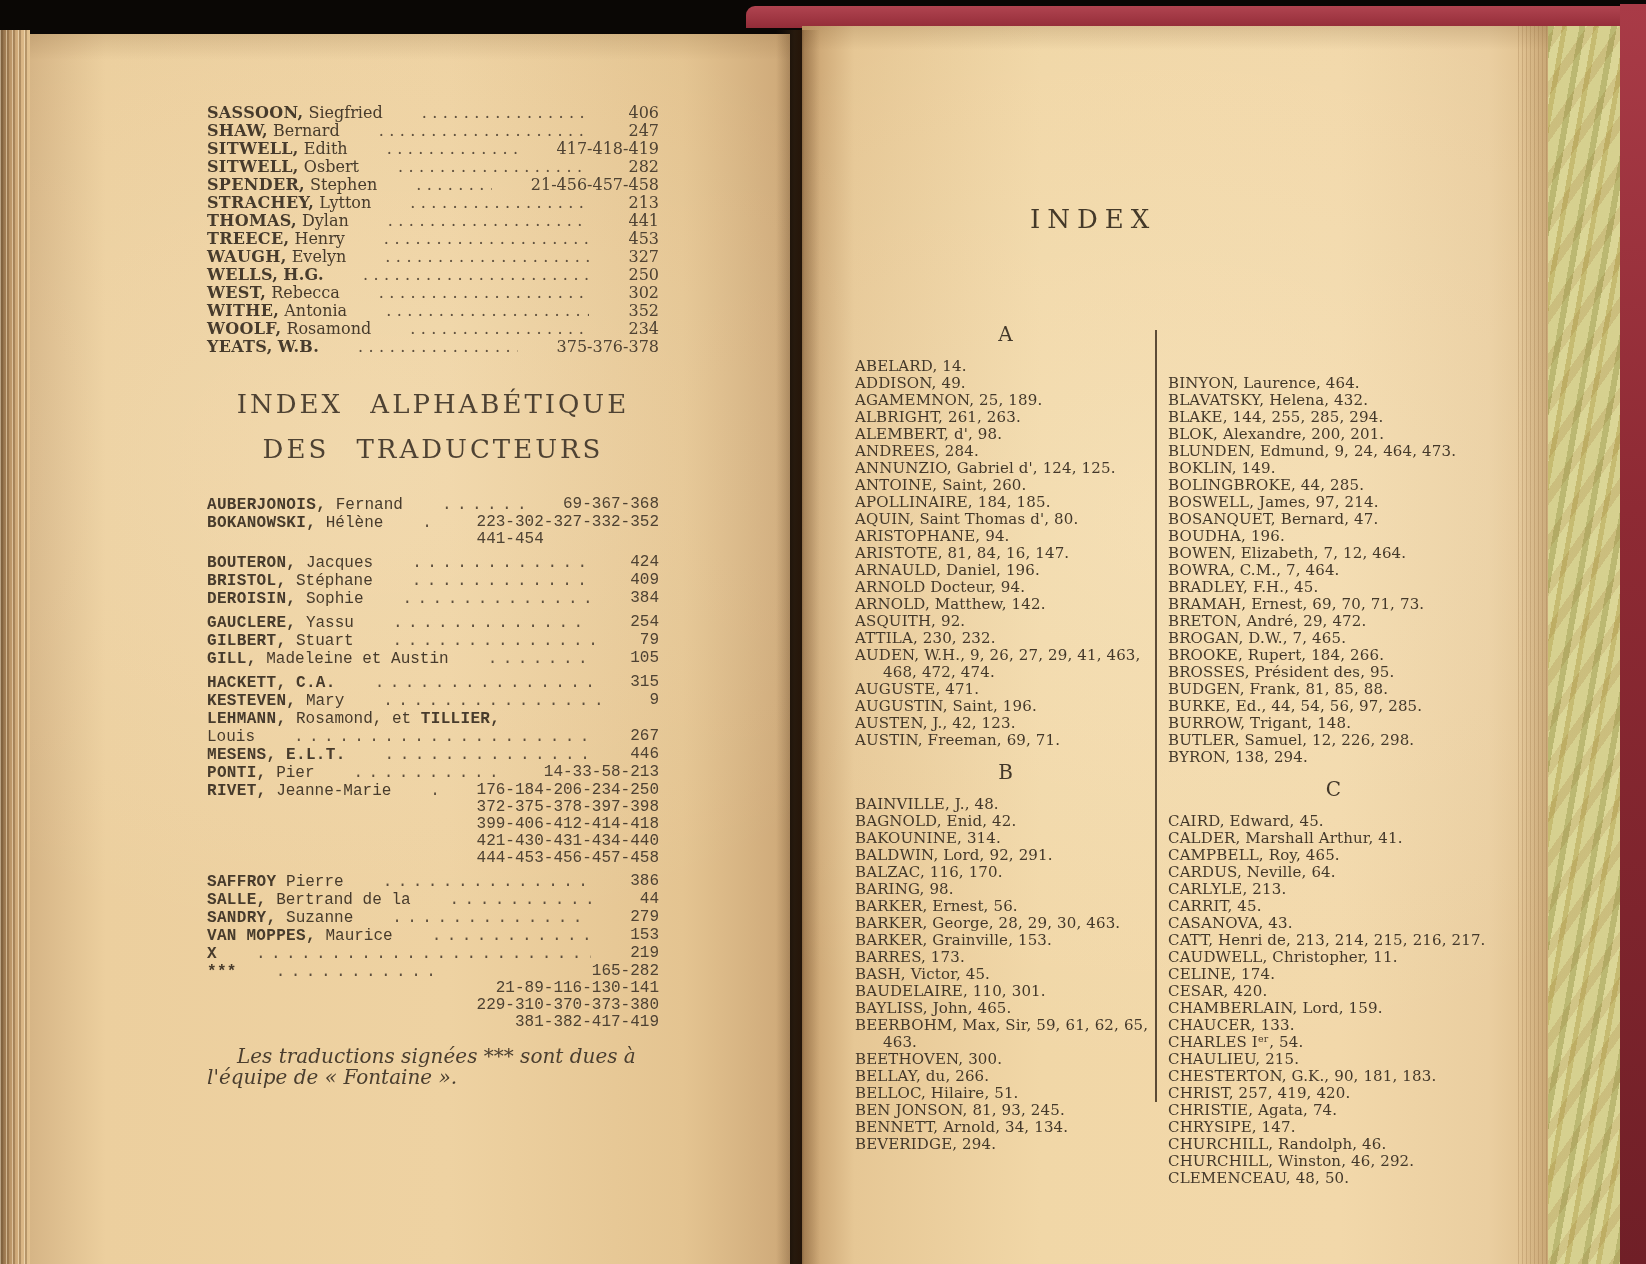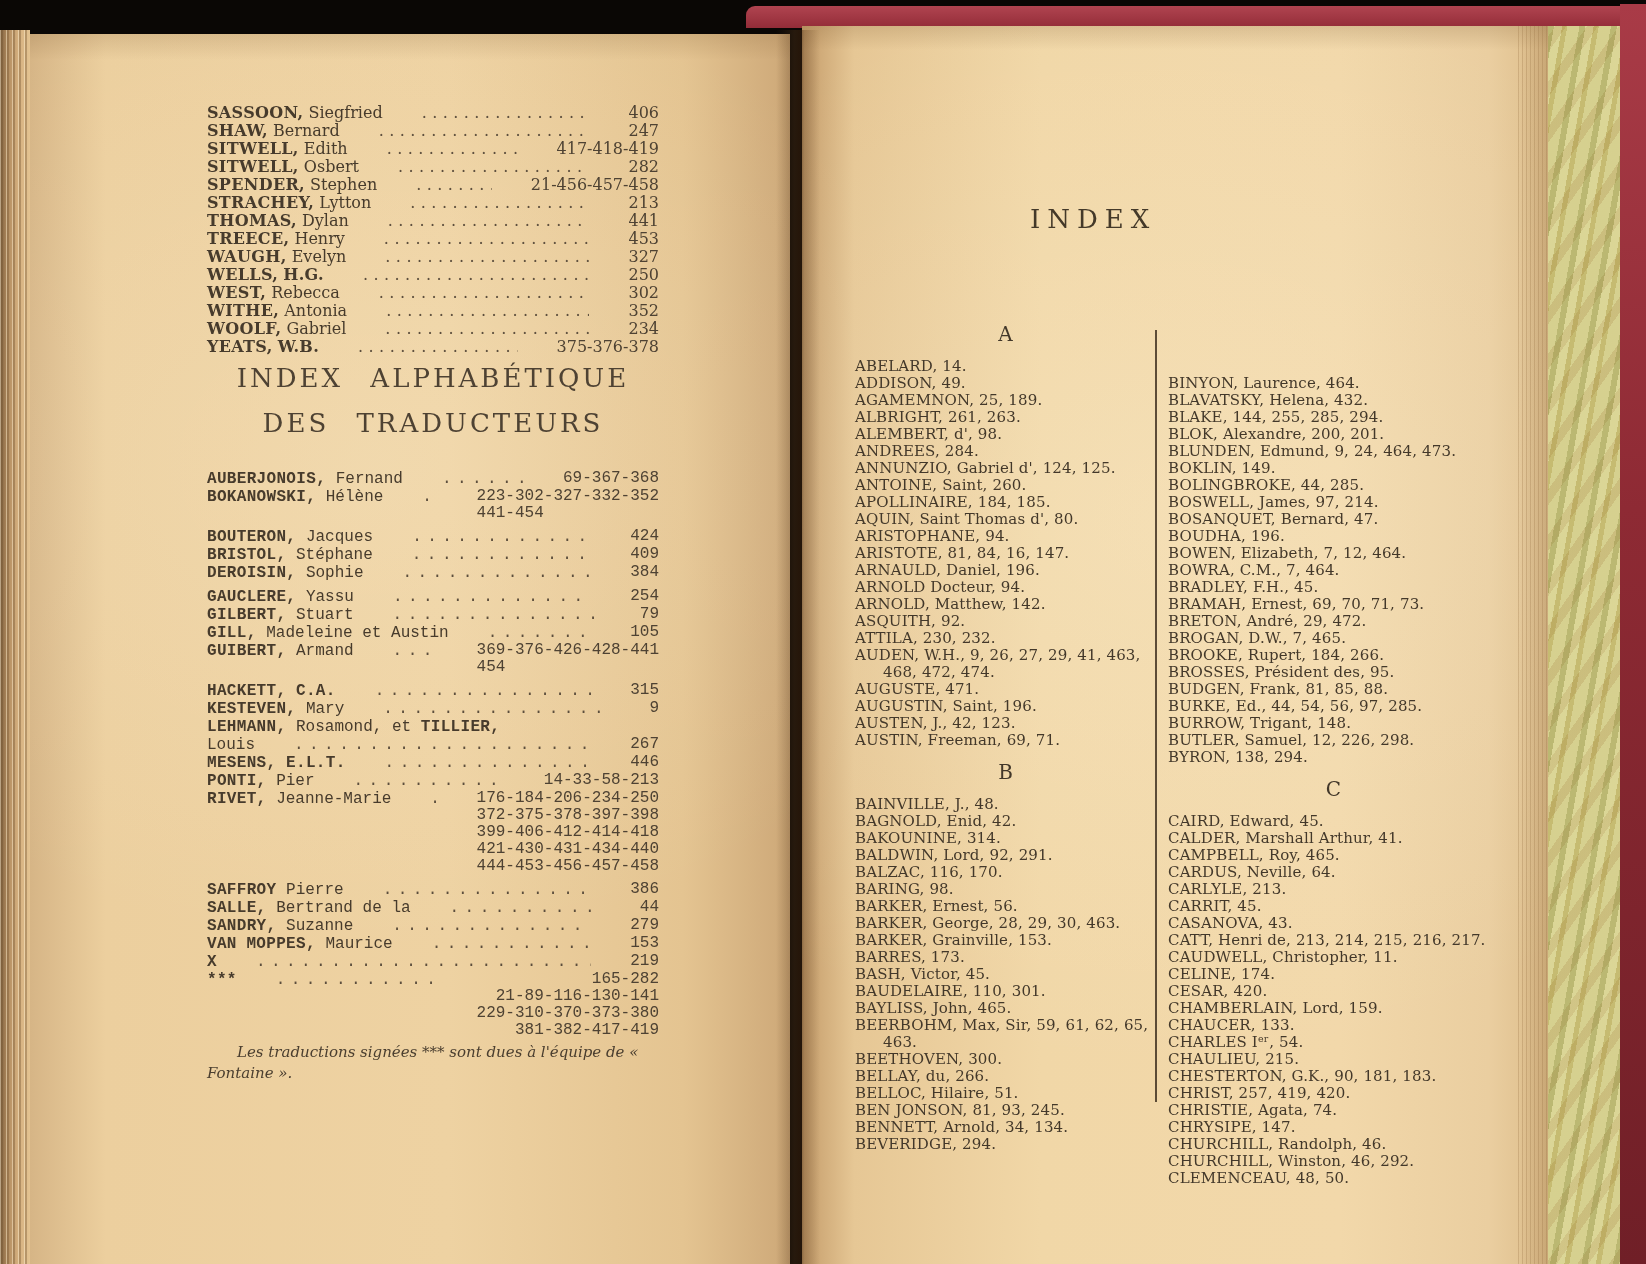"Gabriel" span { text: Gabriel -> Rosamond }
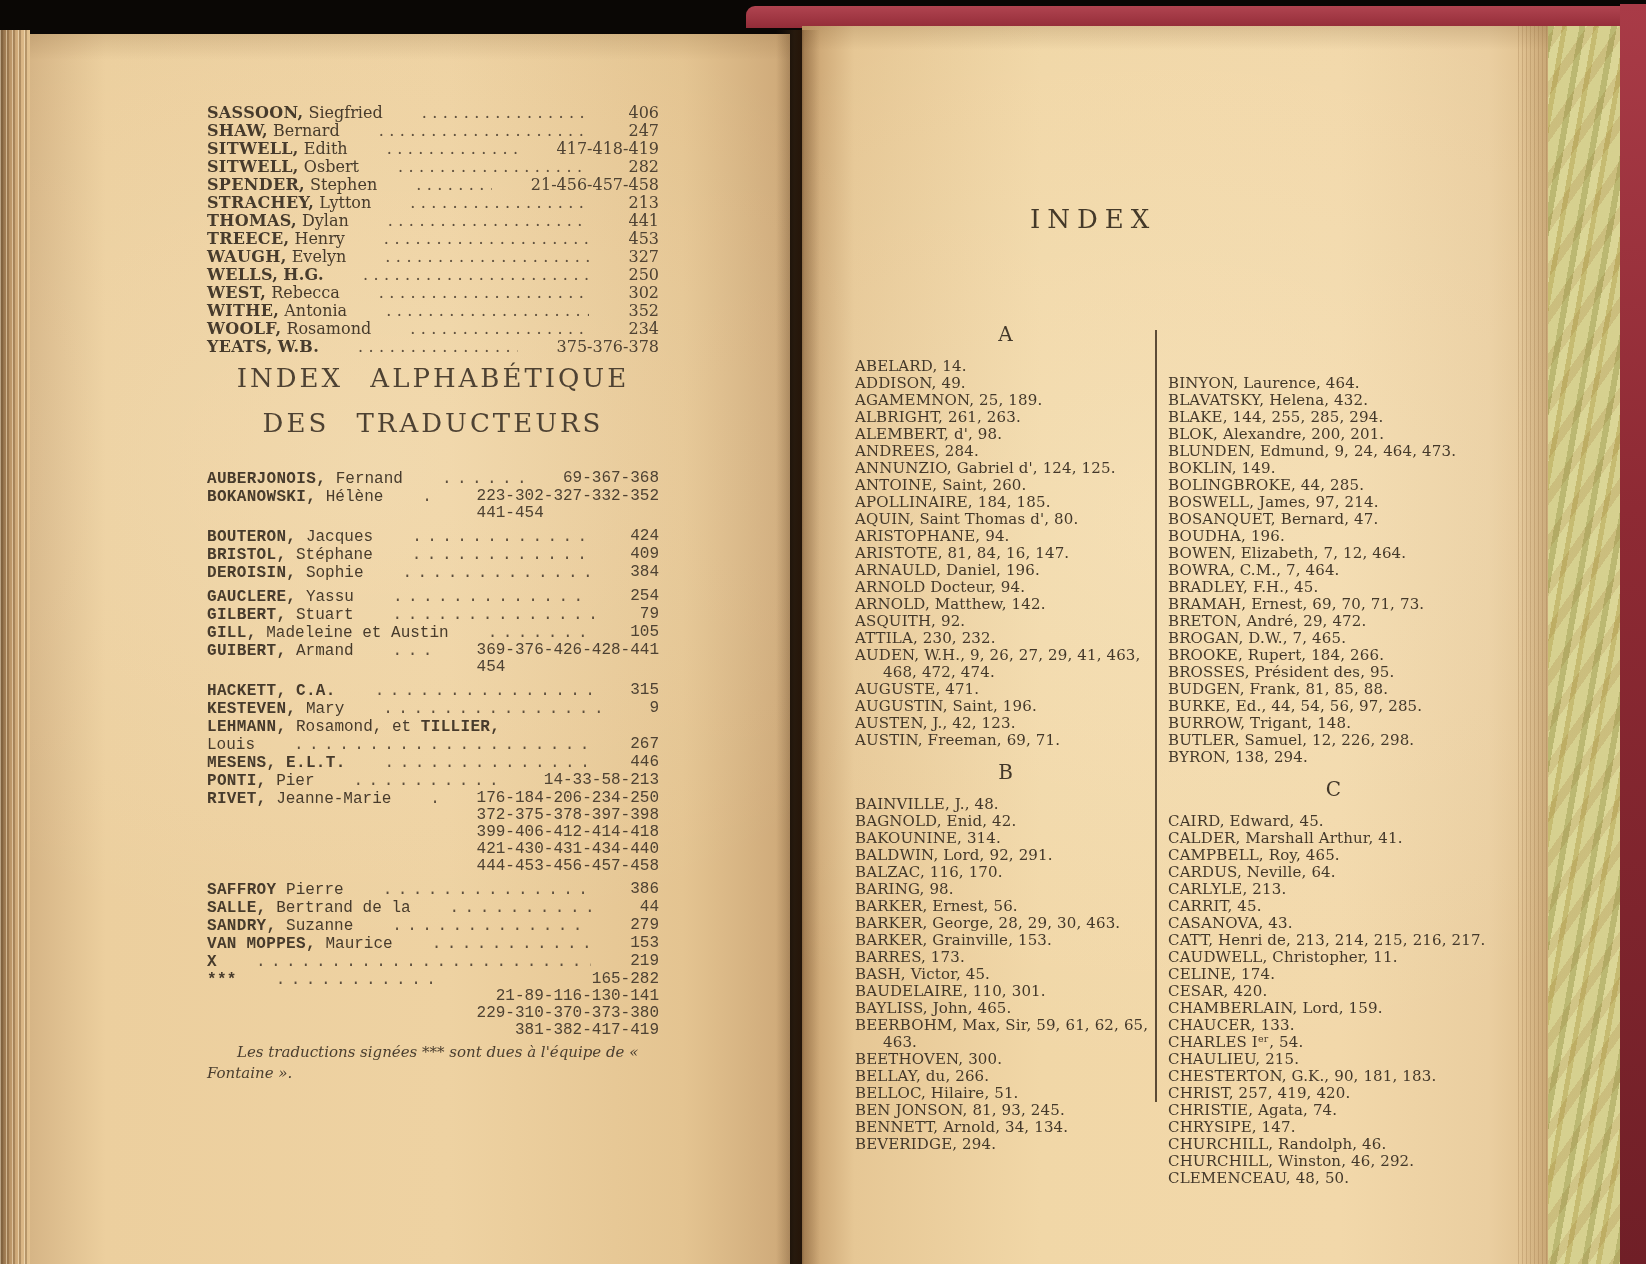"INDEX ALPHABÉTIQUE" .trad-heading { margin-top: none -> 26px }
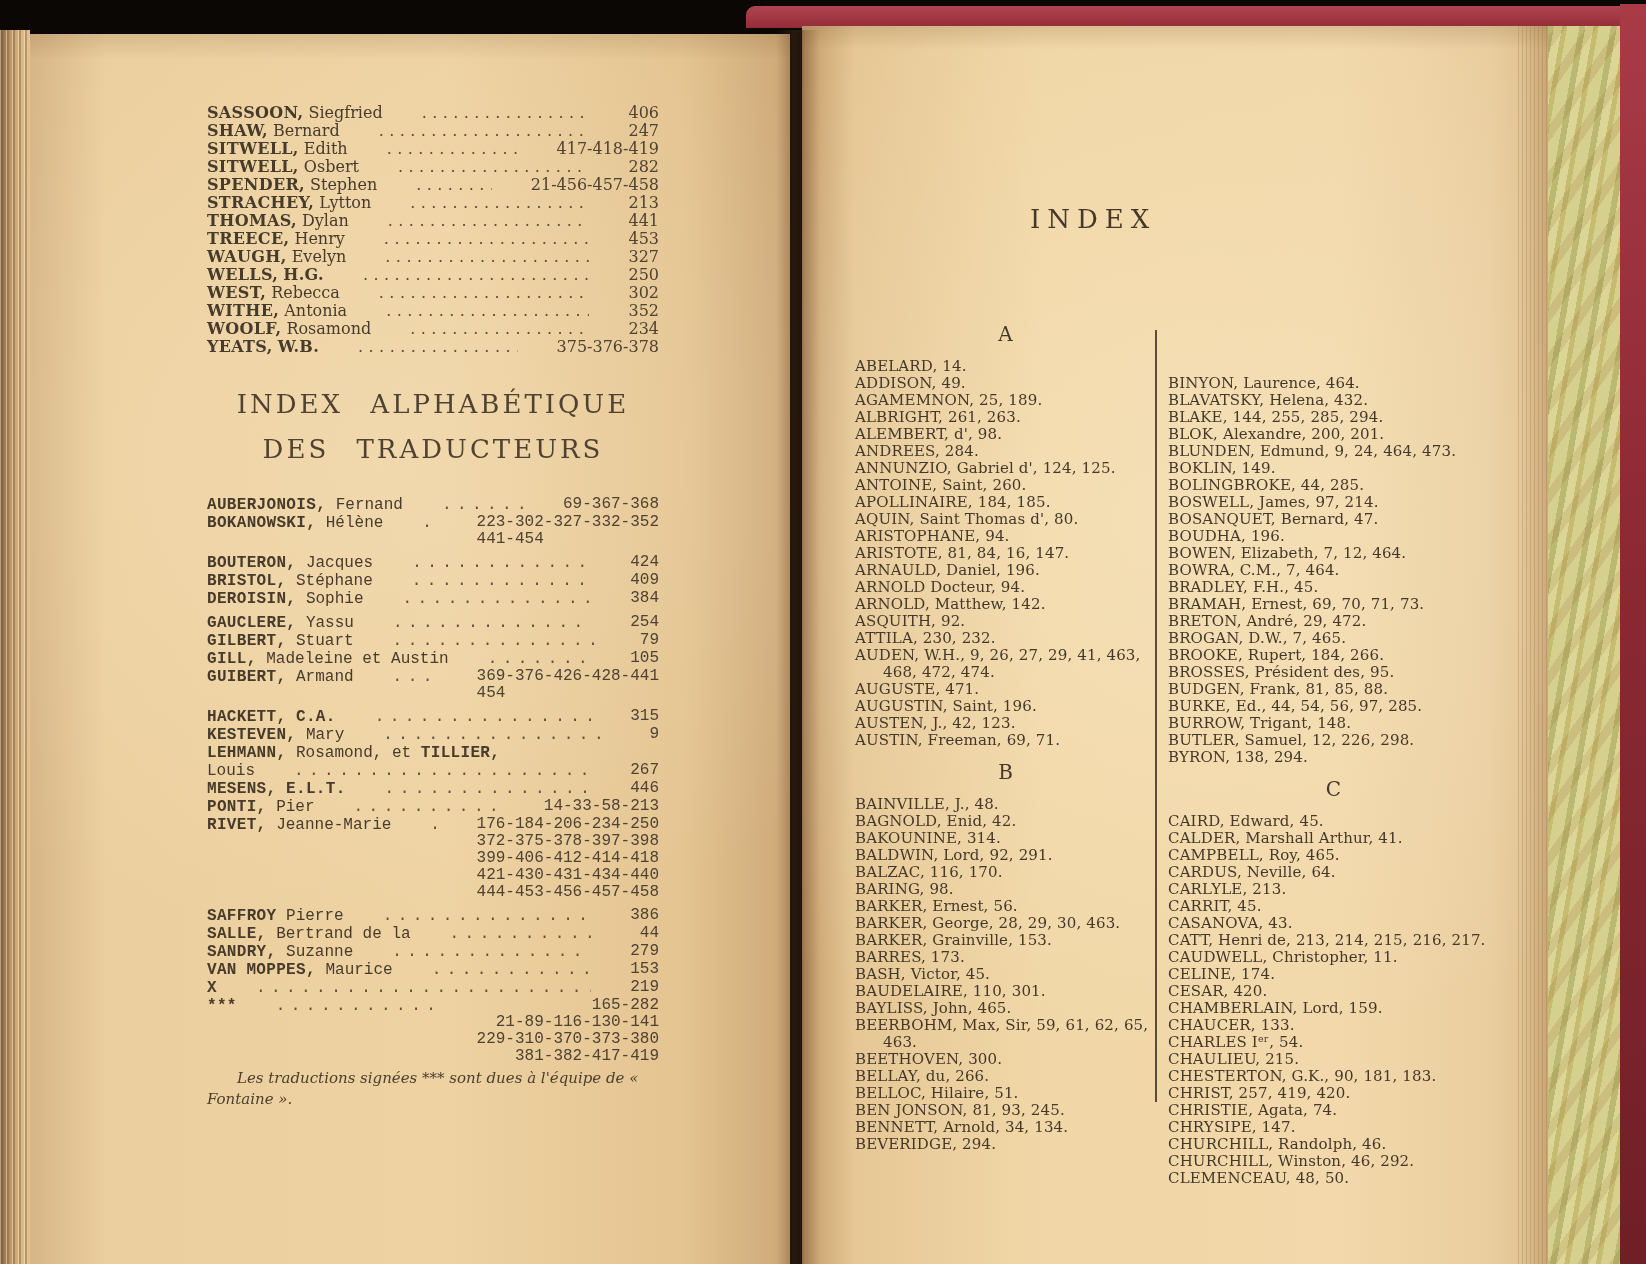"GUIBERT, Armand" div.idx-row { html: <div> <span><span>GUIBERT,</span> <span>Armand</span></span> <span></span> <span> <div>369-376-426-428-441</div> <div>454</div> </span> </div> -> none }
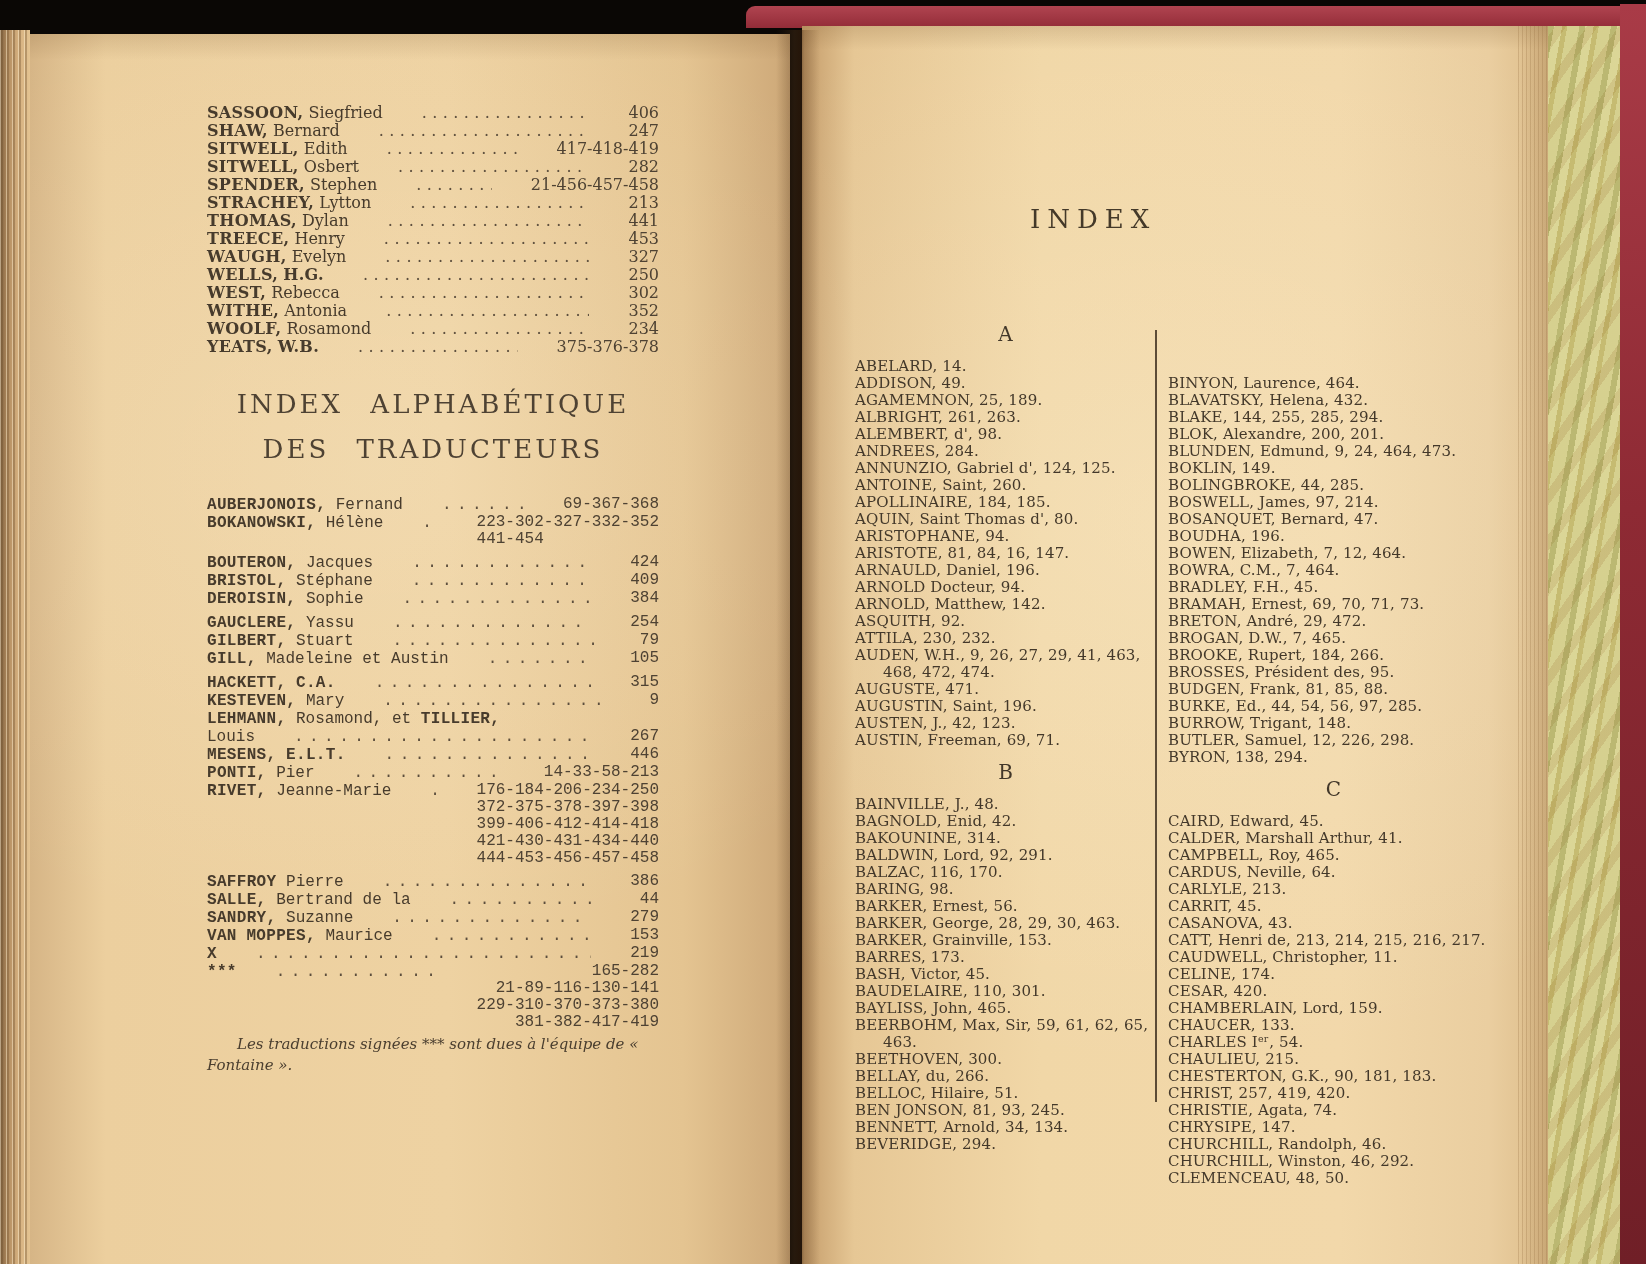"Les traductions signées *** sont" .footnote { font-size: 15px -> 20px; margin-top: 3px -> 15px }
